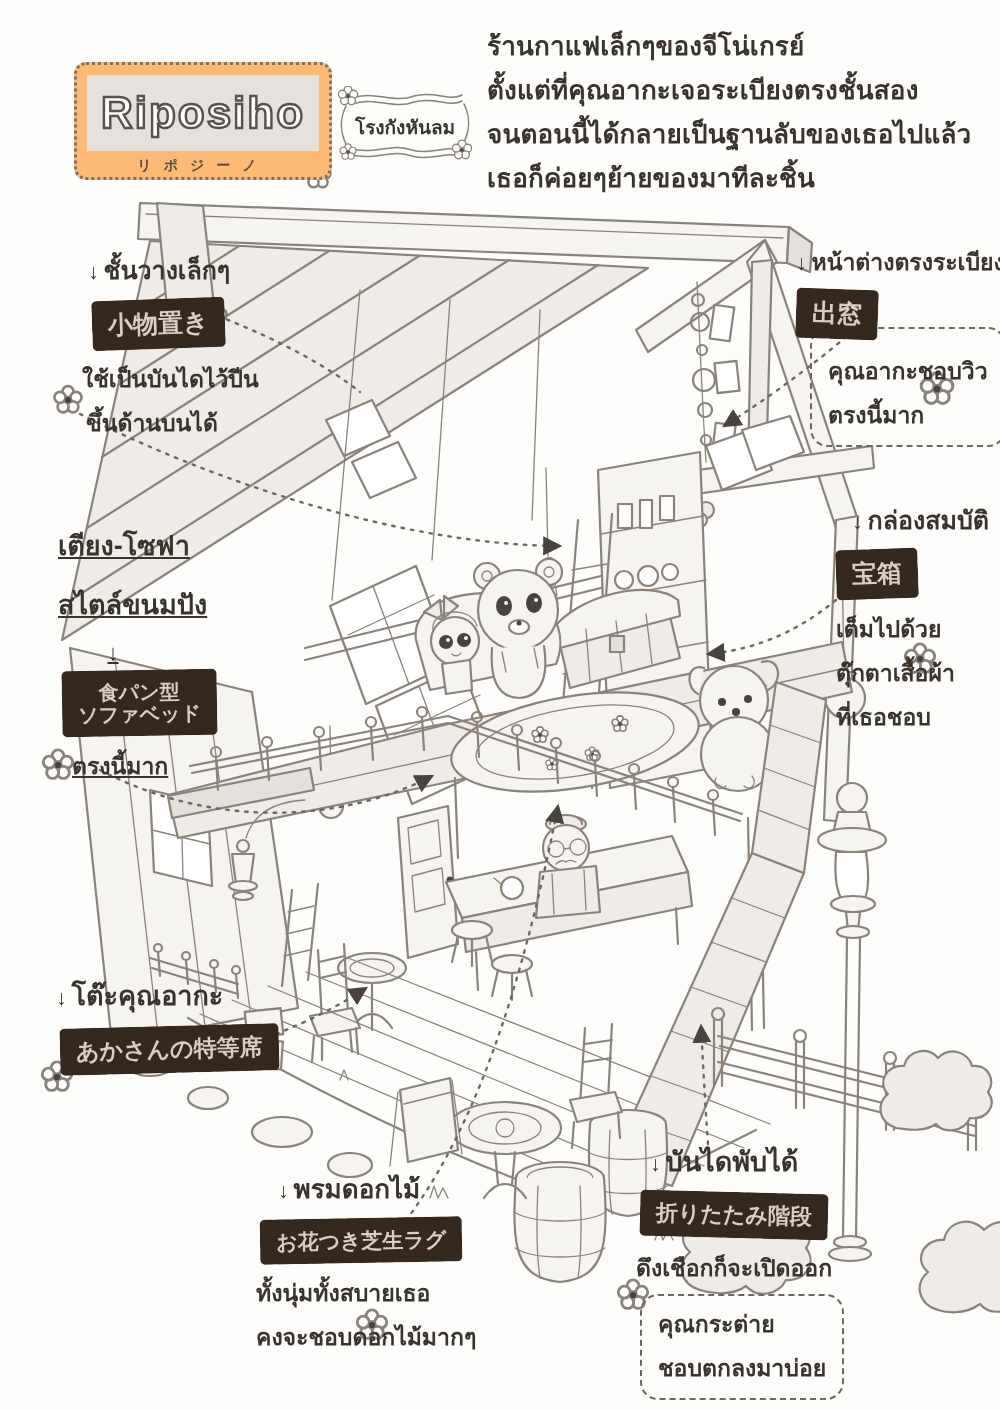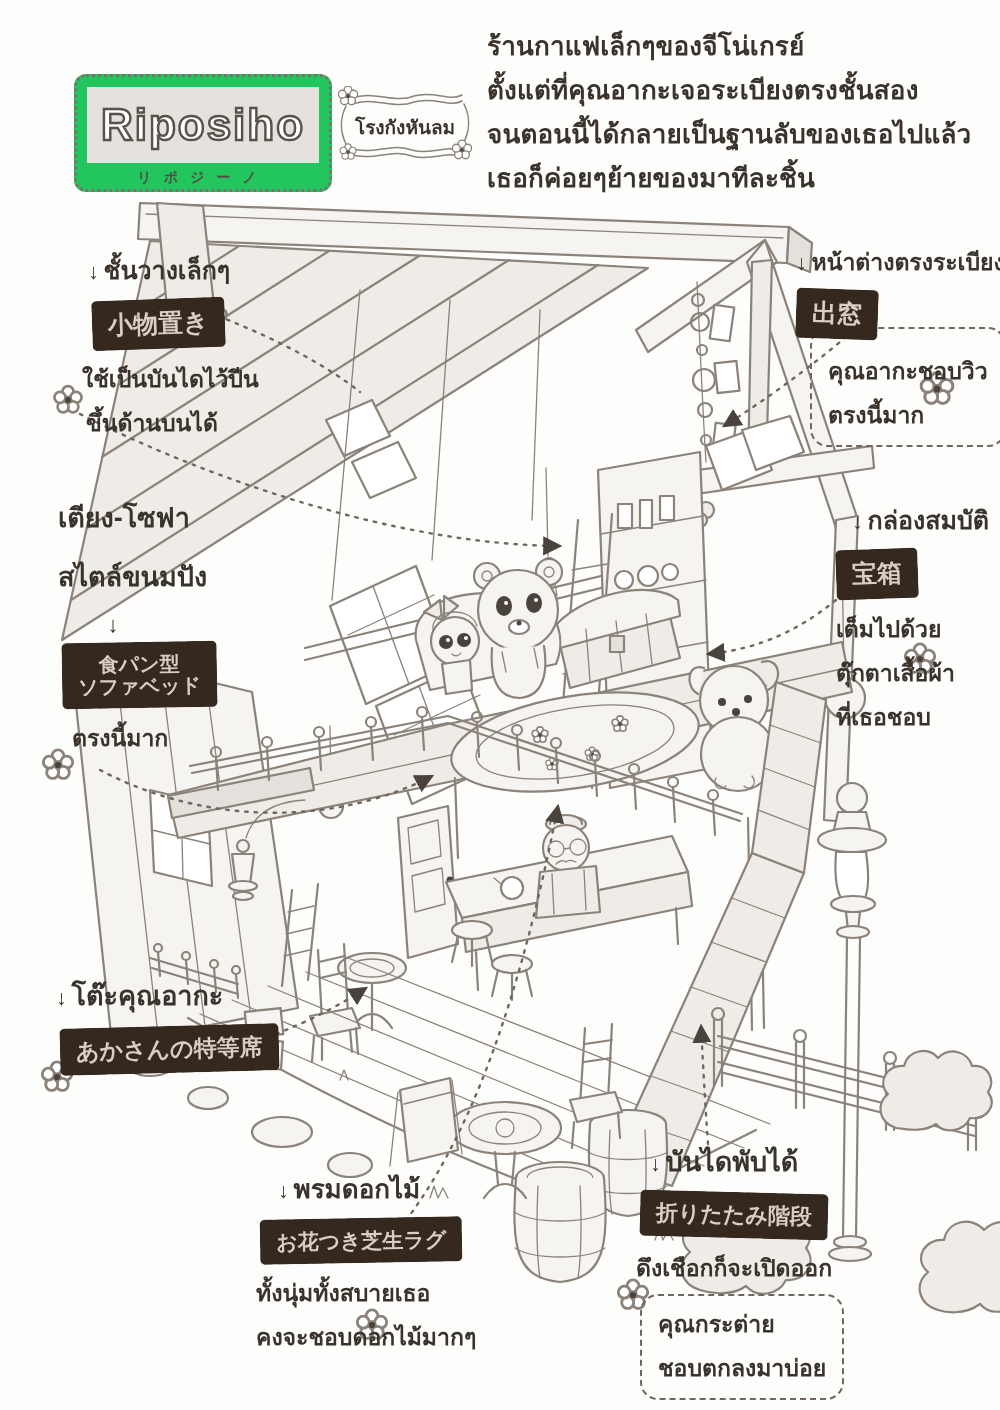"Riposiho" .logo-frame { background: #22c55e -> #fdba74; top: 74px -> 62px }
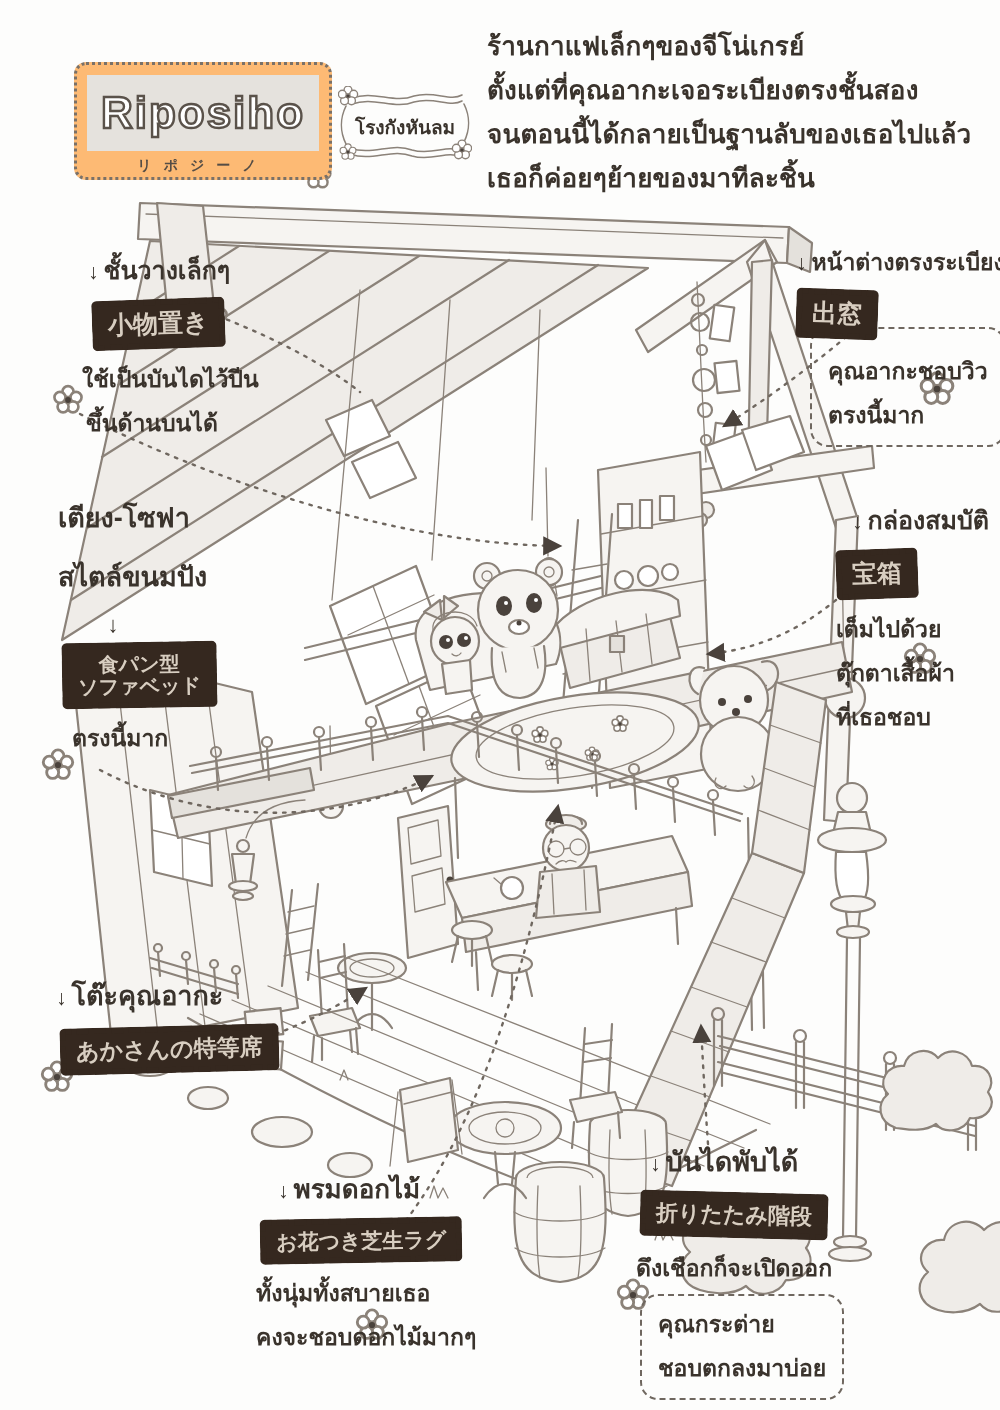"เตียง-โซฟา" div.ann { text-decoration: none -> underline; top: 496px -> 524px }
